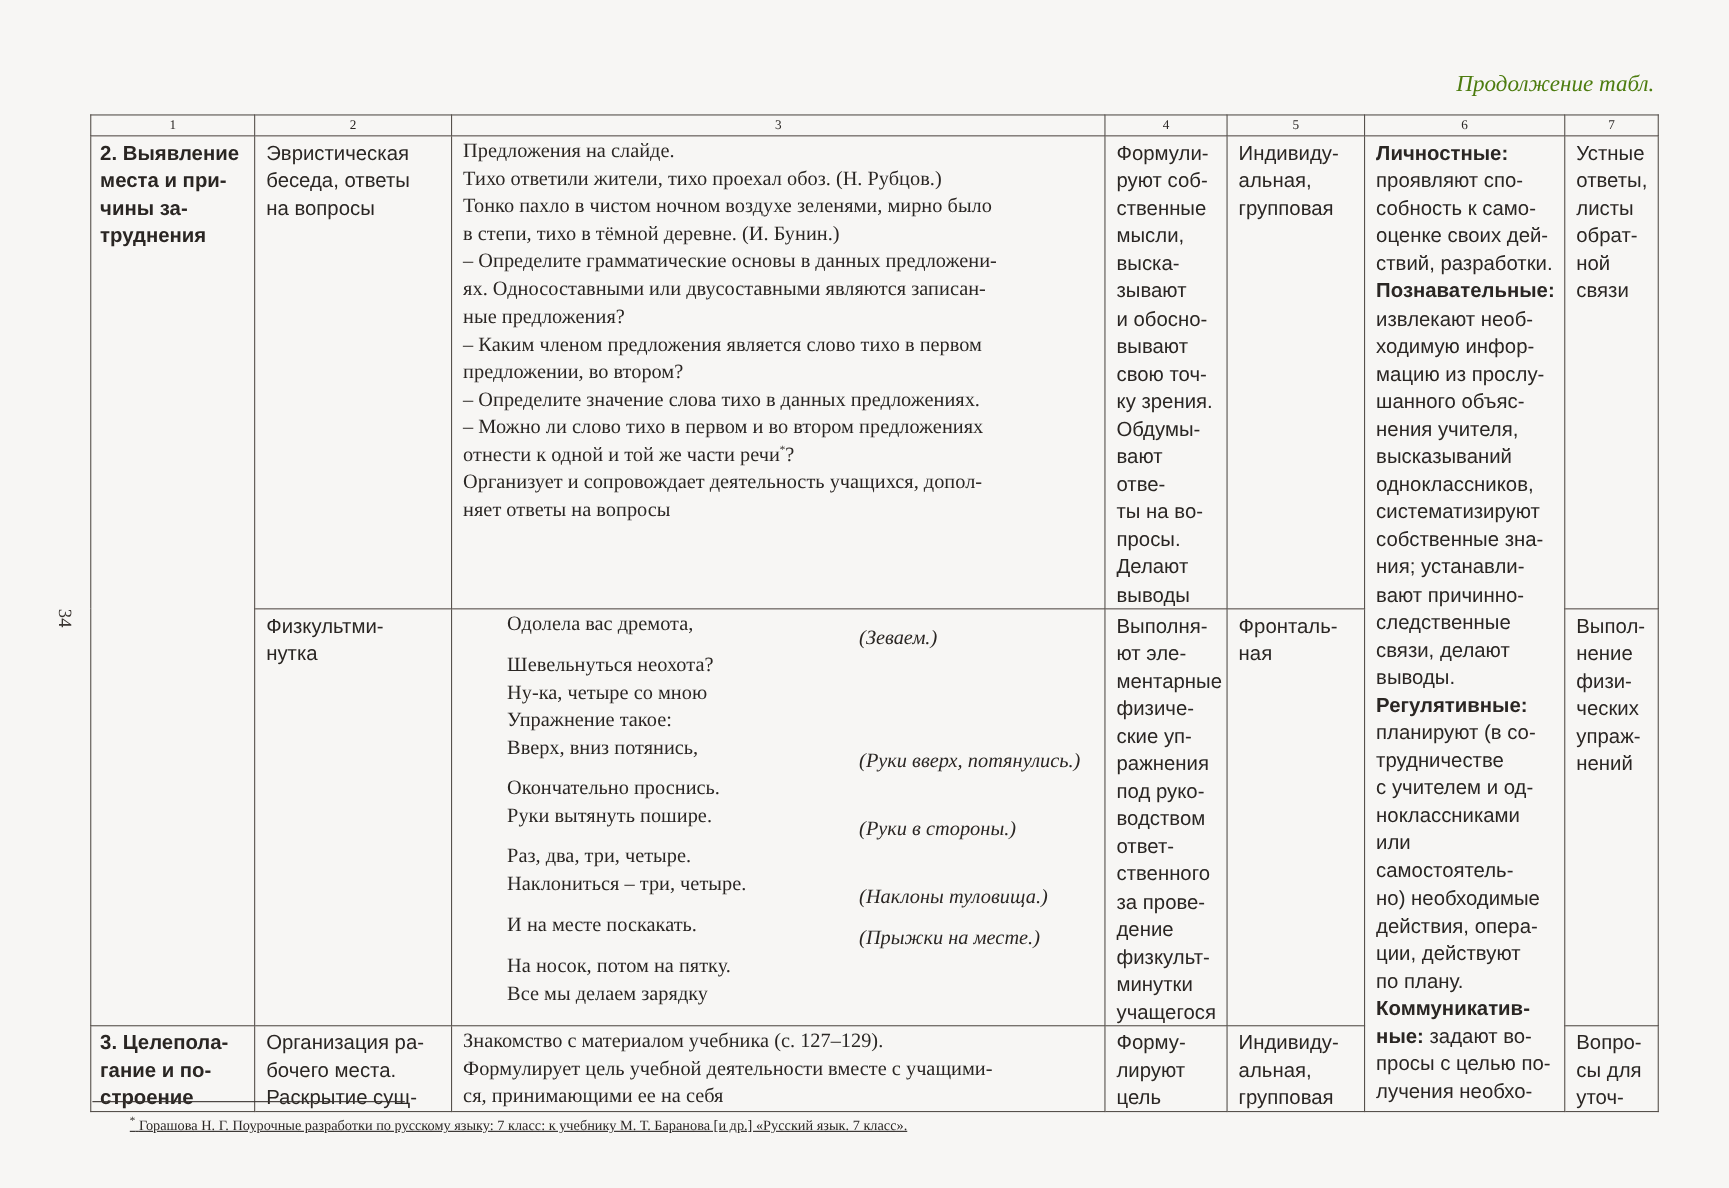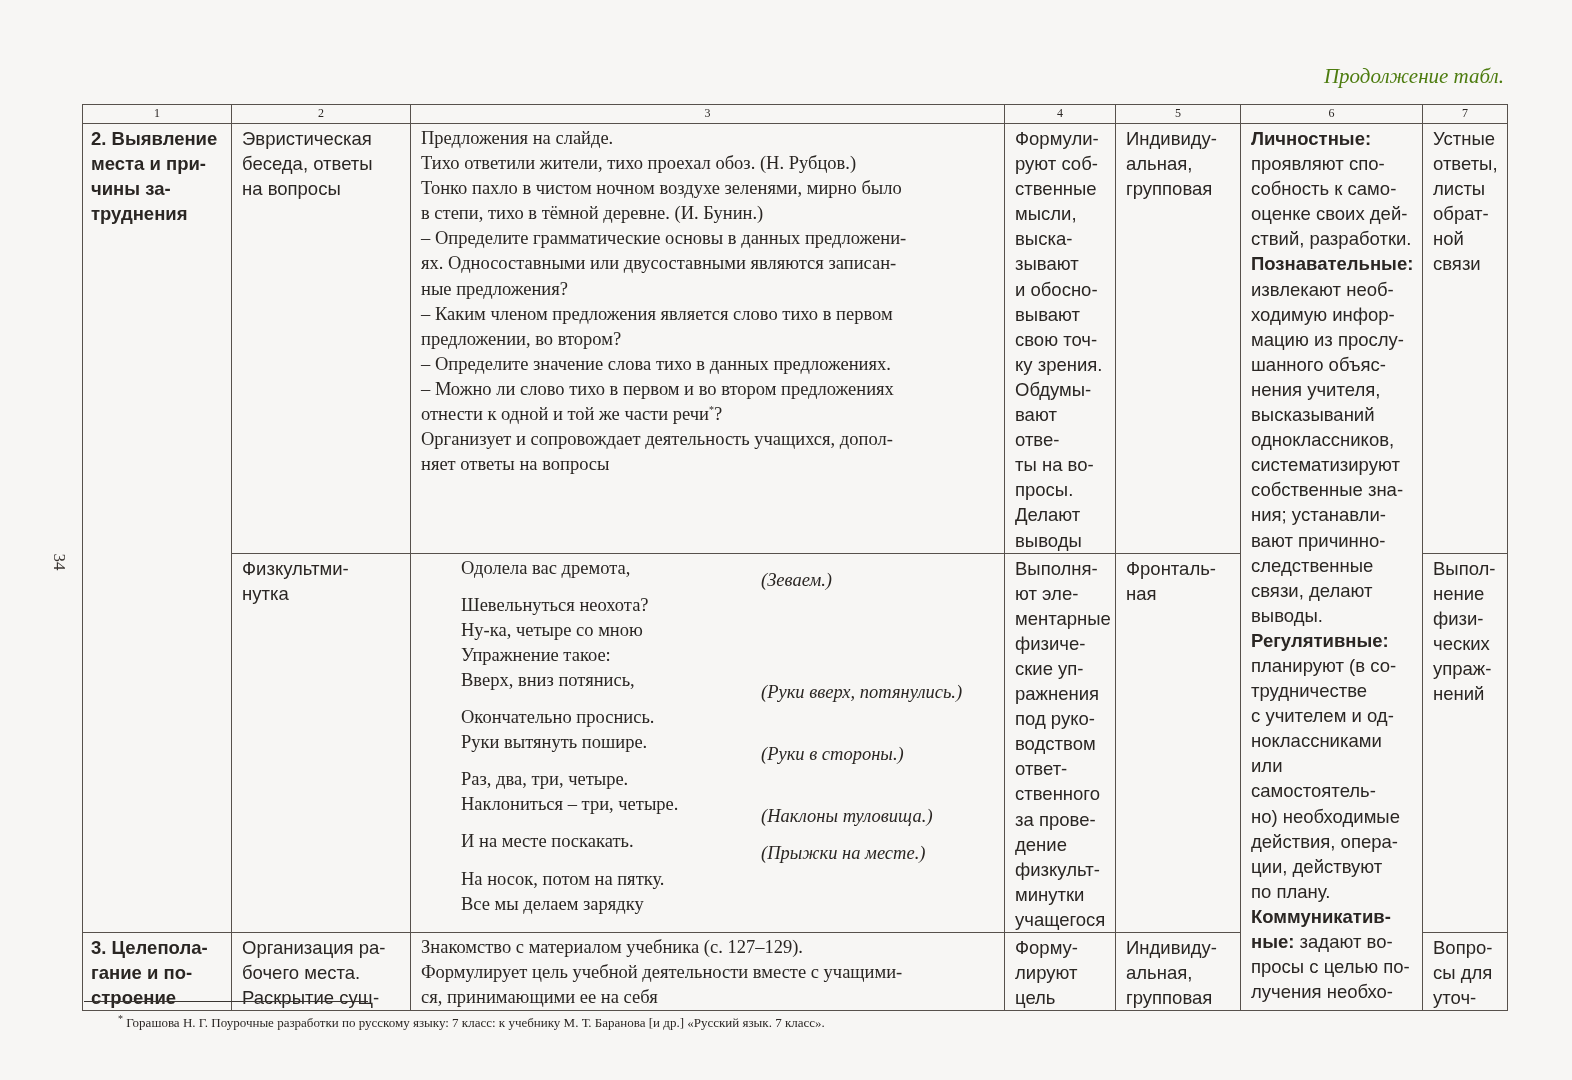"Одолела вас дремота," .poem-row { gap: none -> 20px }
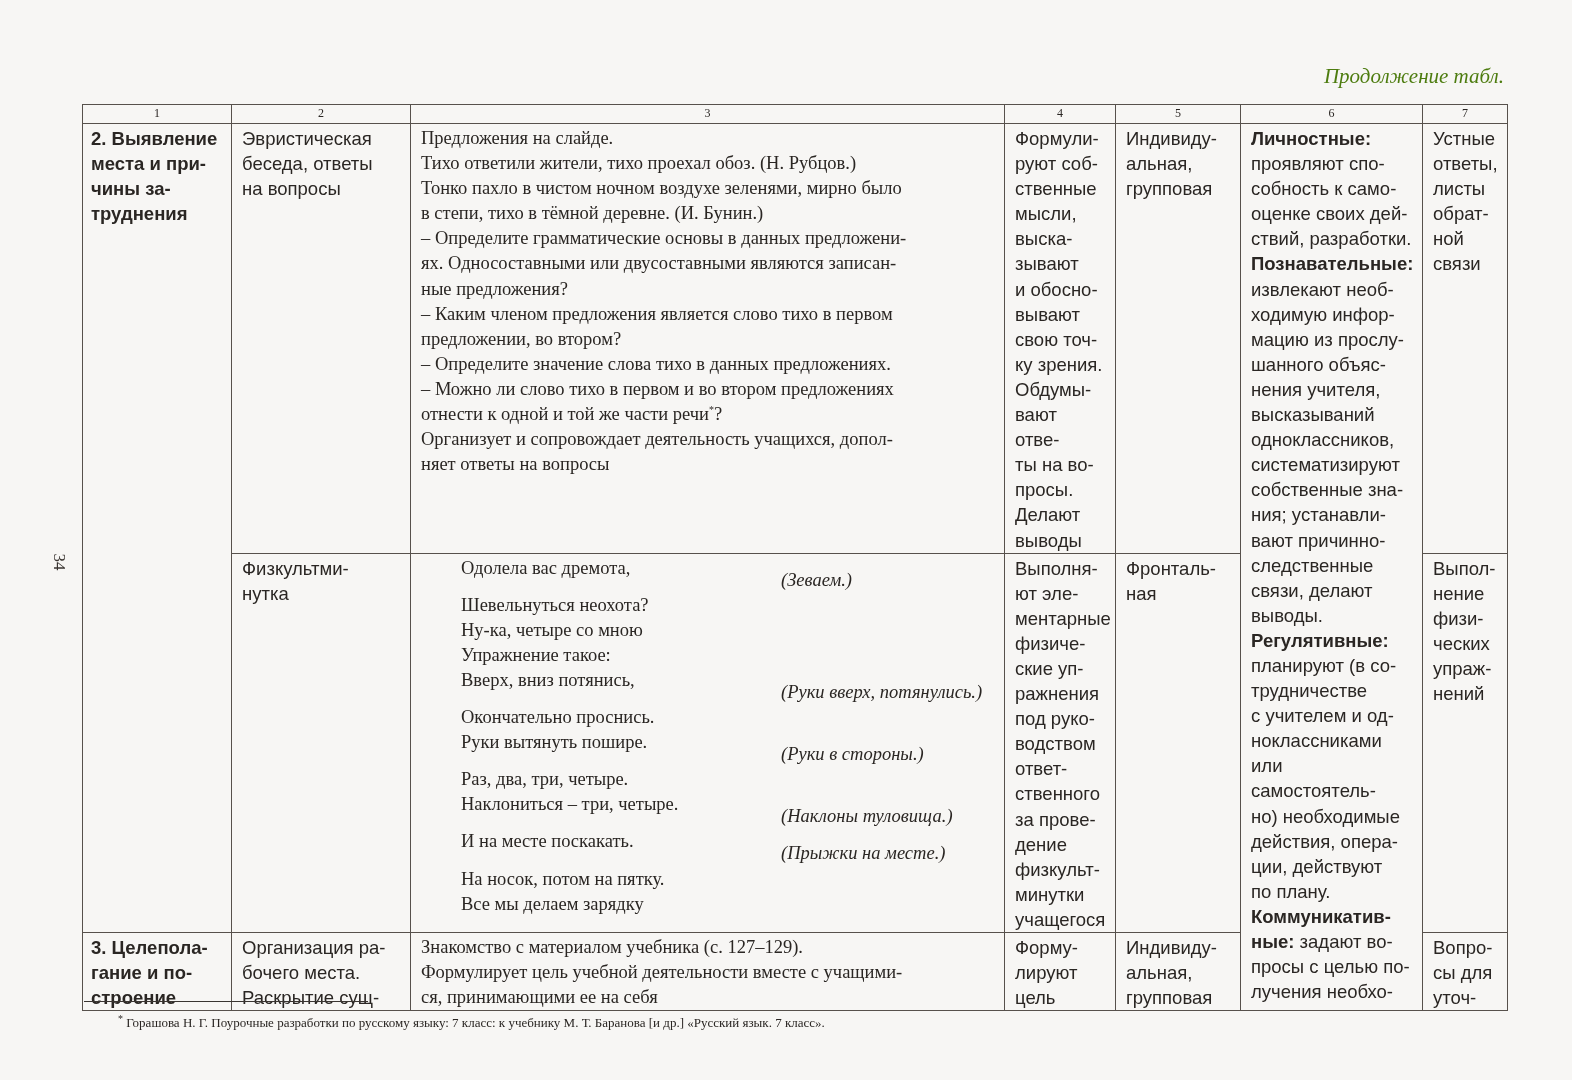"* Горашова Н. Г. Поурочные" .footnote { text-decoration: none -> underline }
